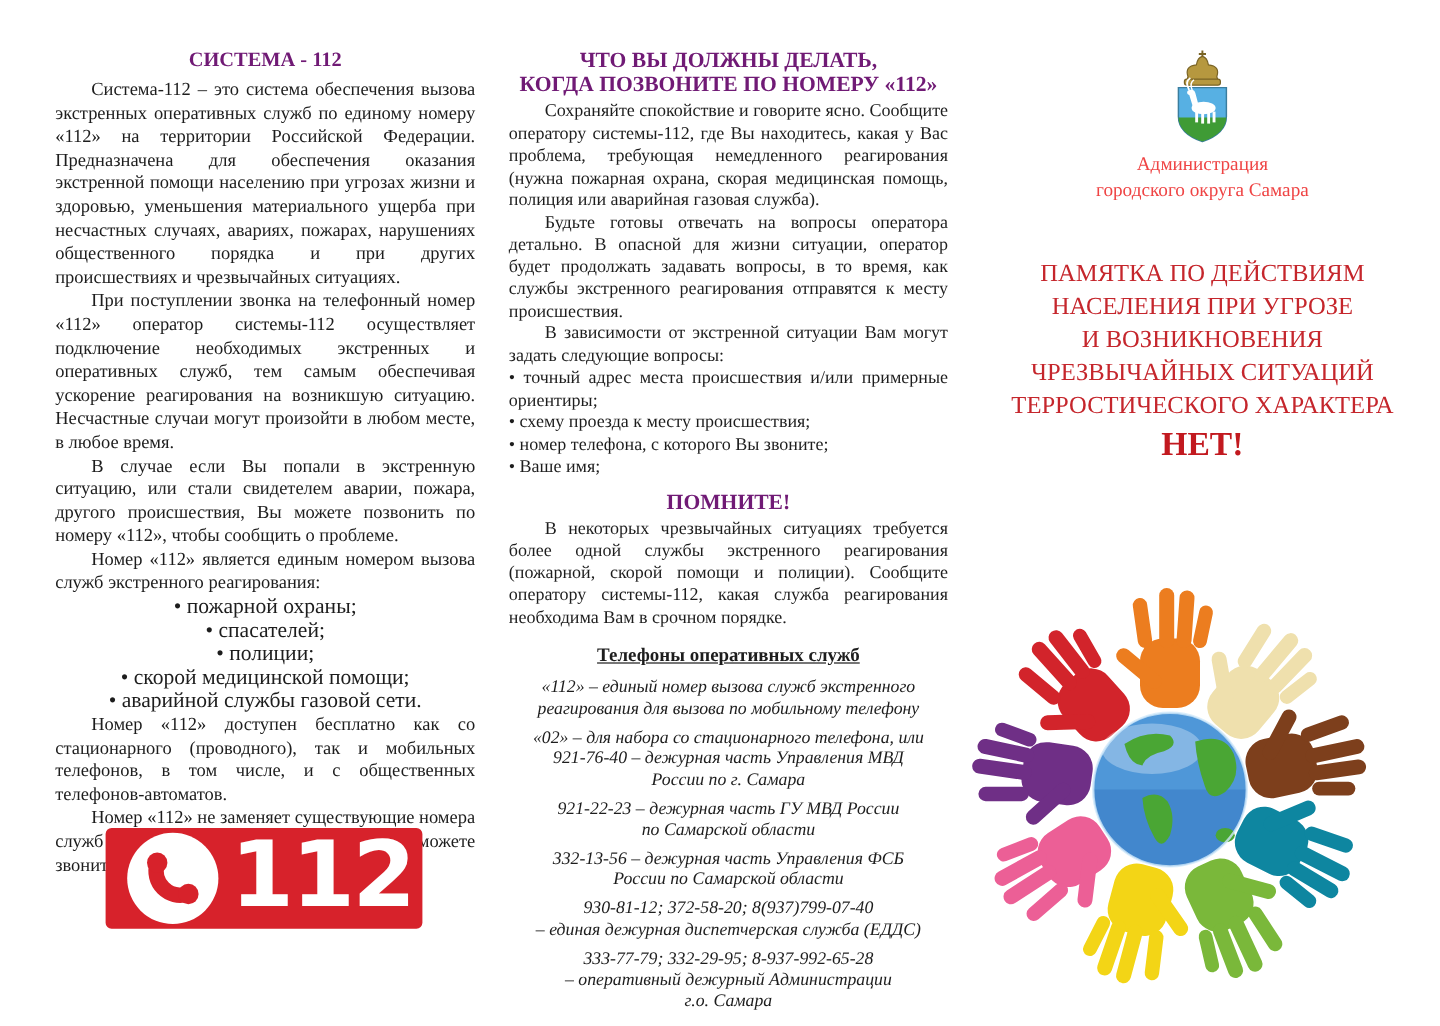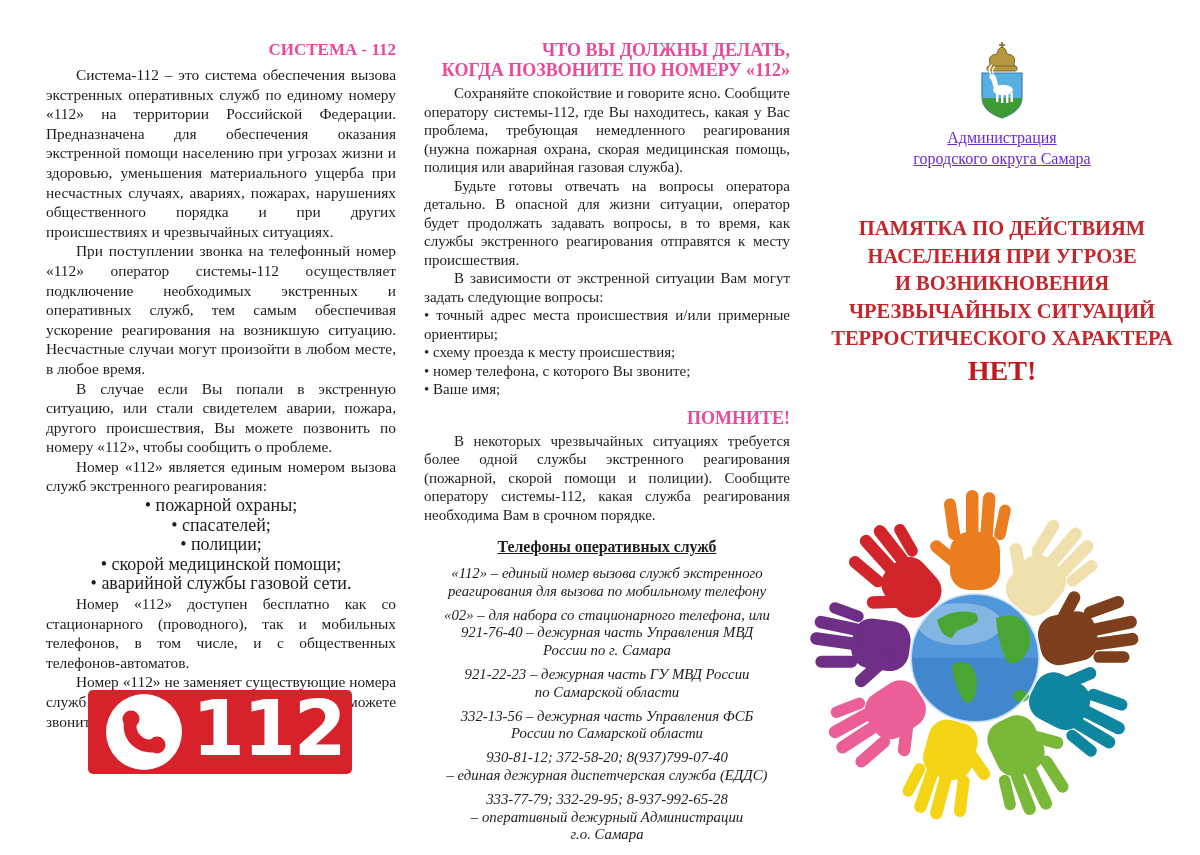"СИСТЕМА - 112" .h-dark { color: #ec4899 -> #701a75; text-align: right -> center }
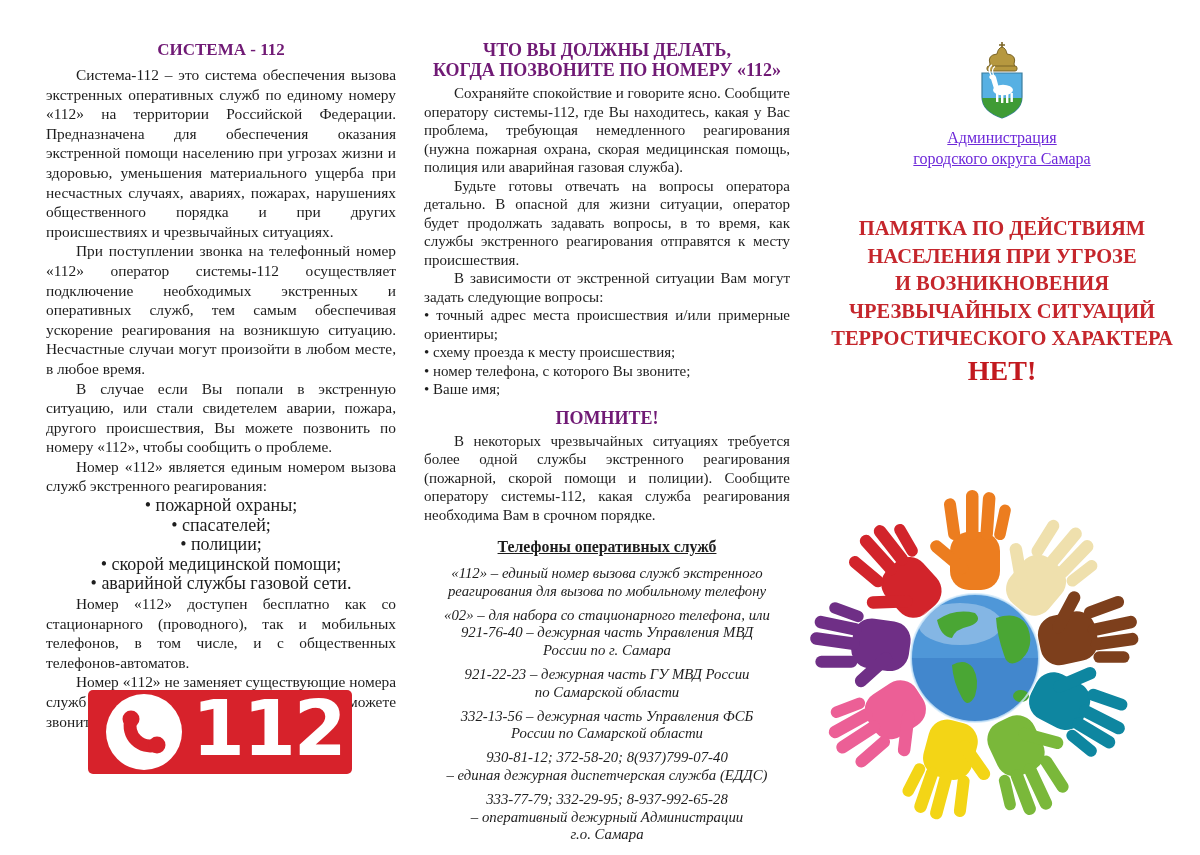"Администрация" .org { color: #6d28d9 -> #ef4444; text-decoration: underline -> none }
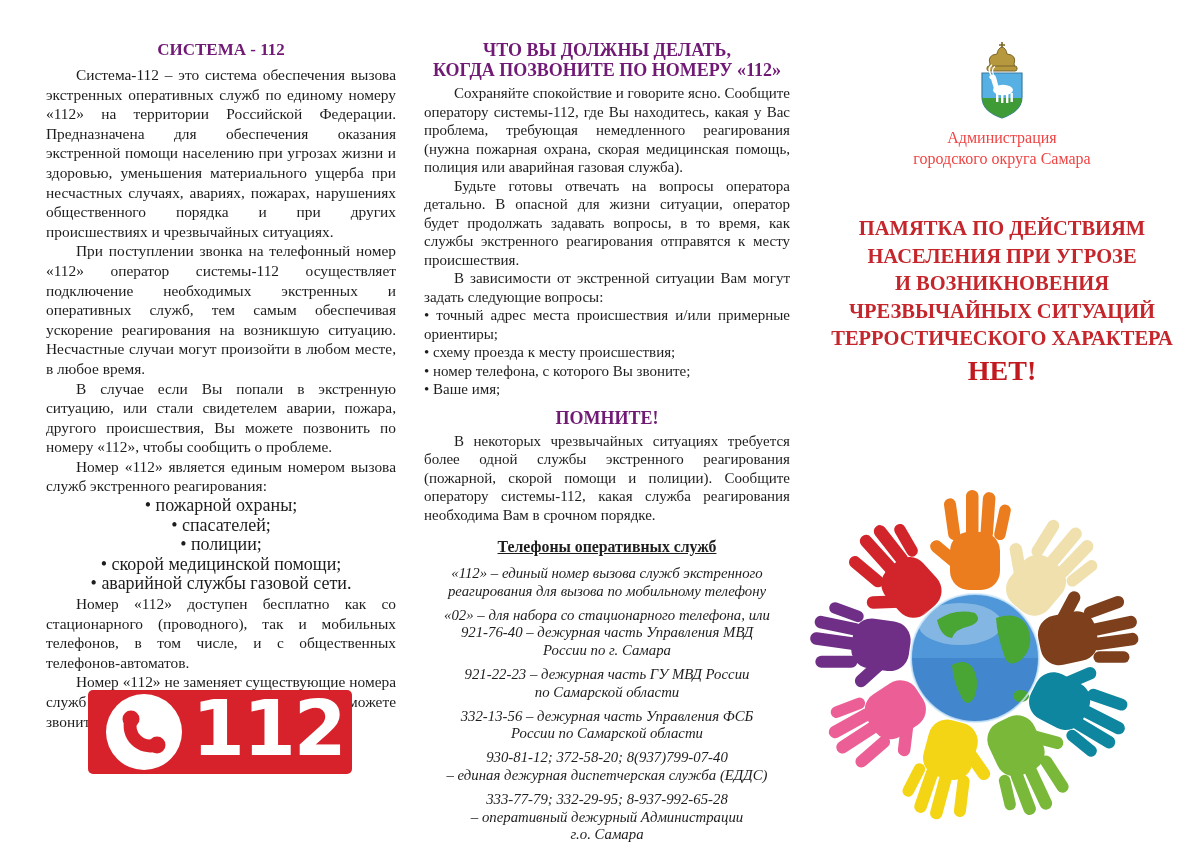"ПАМЯТКА ПО ДЕЙСТВИЯМ" .title-red { font-weight: bold -> normal }
